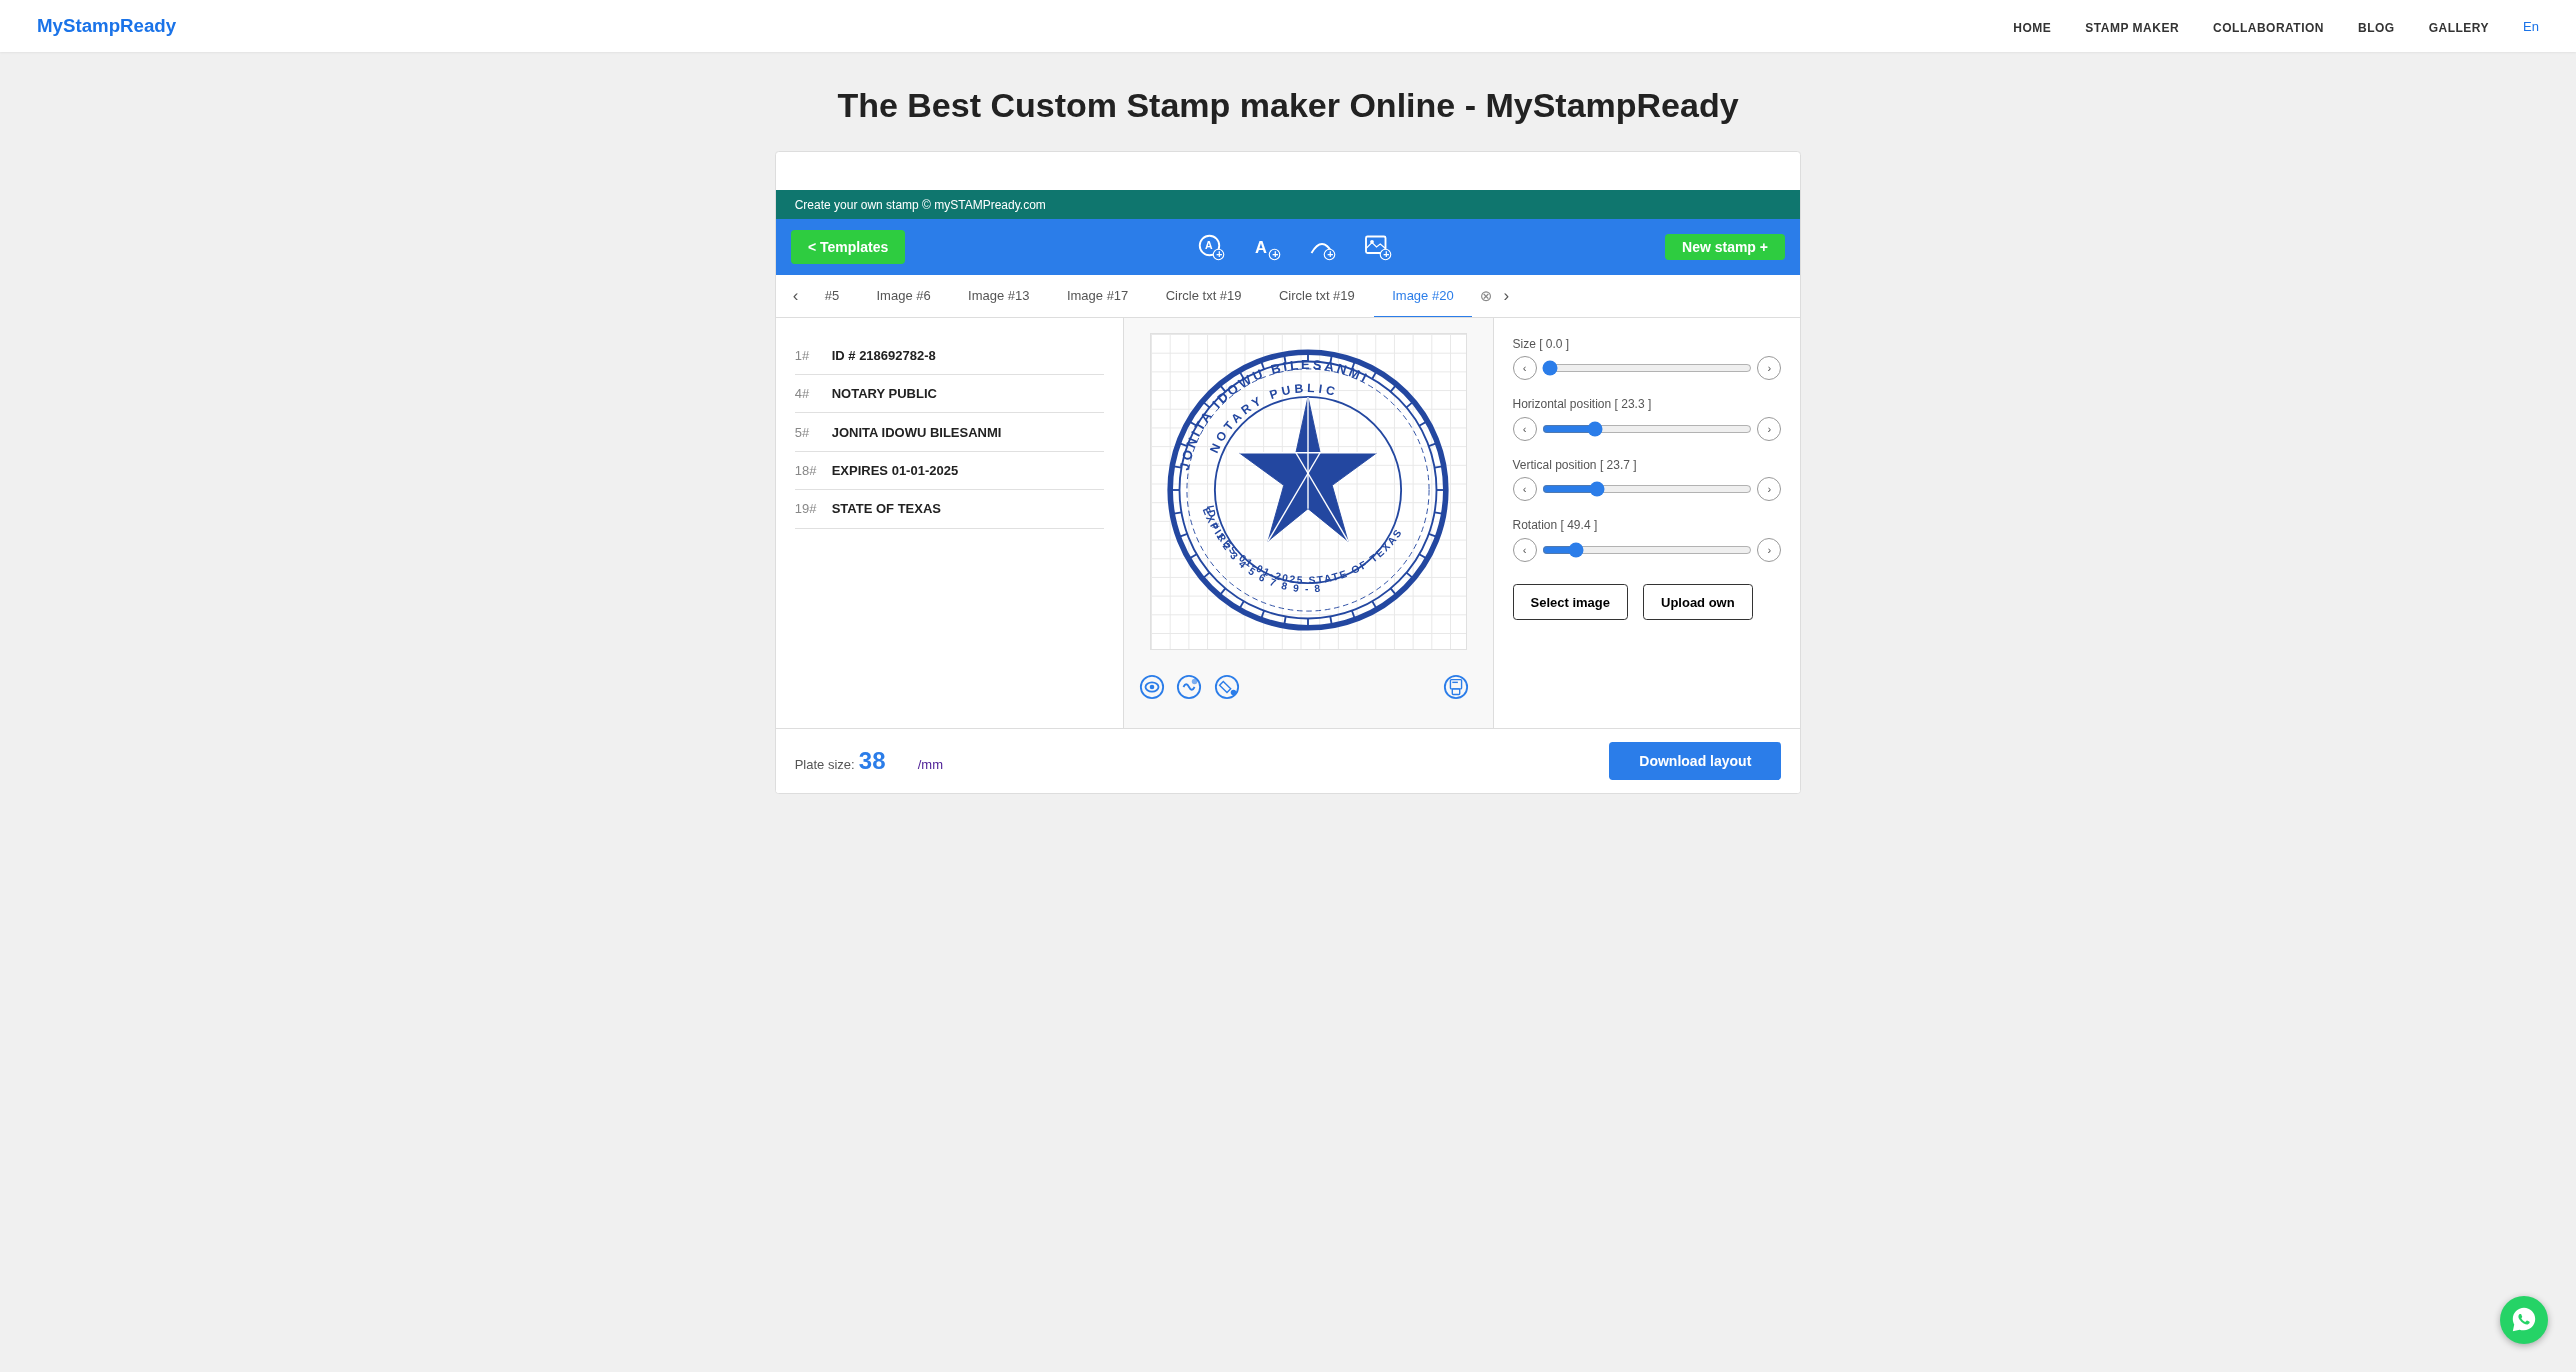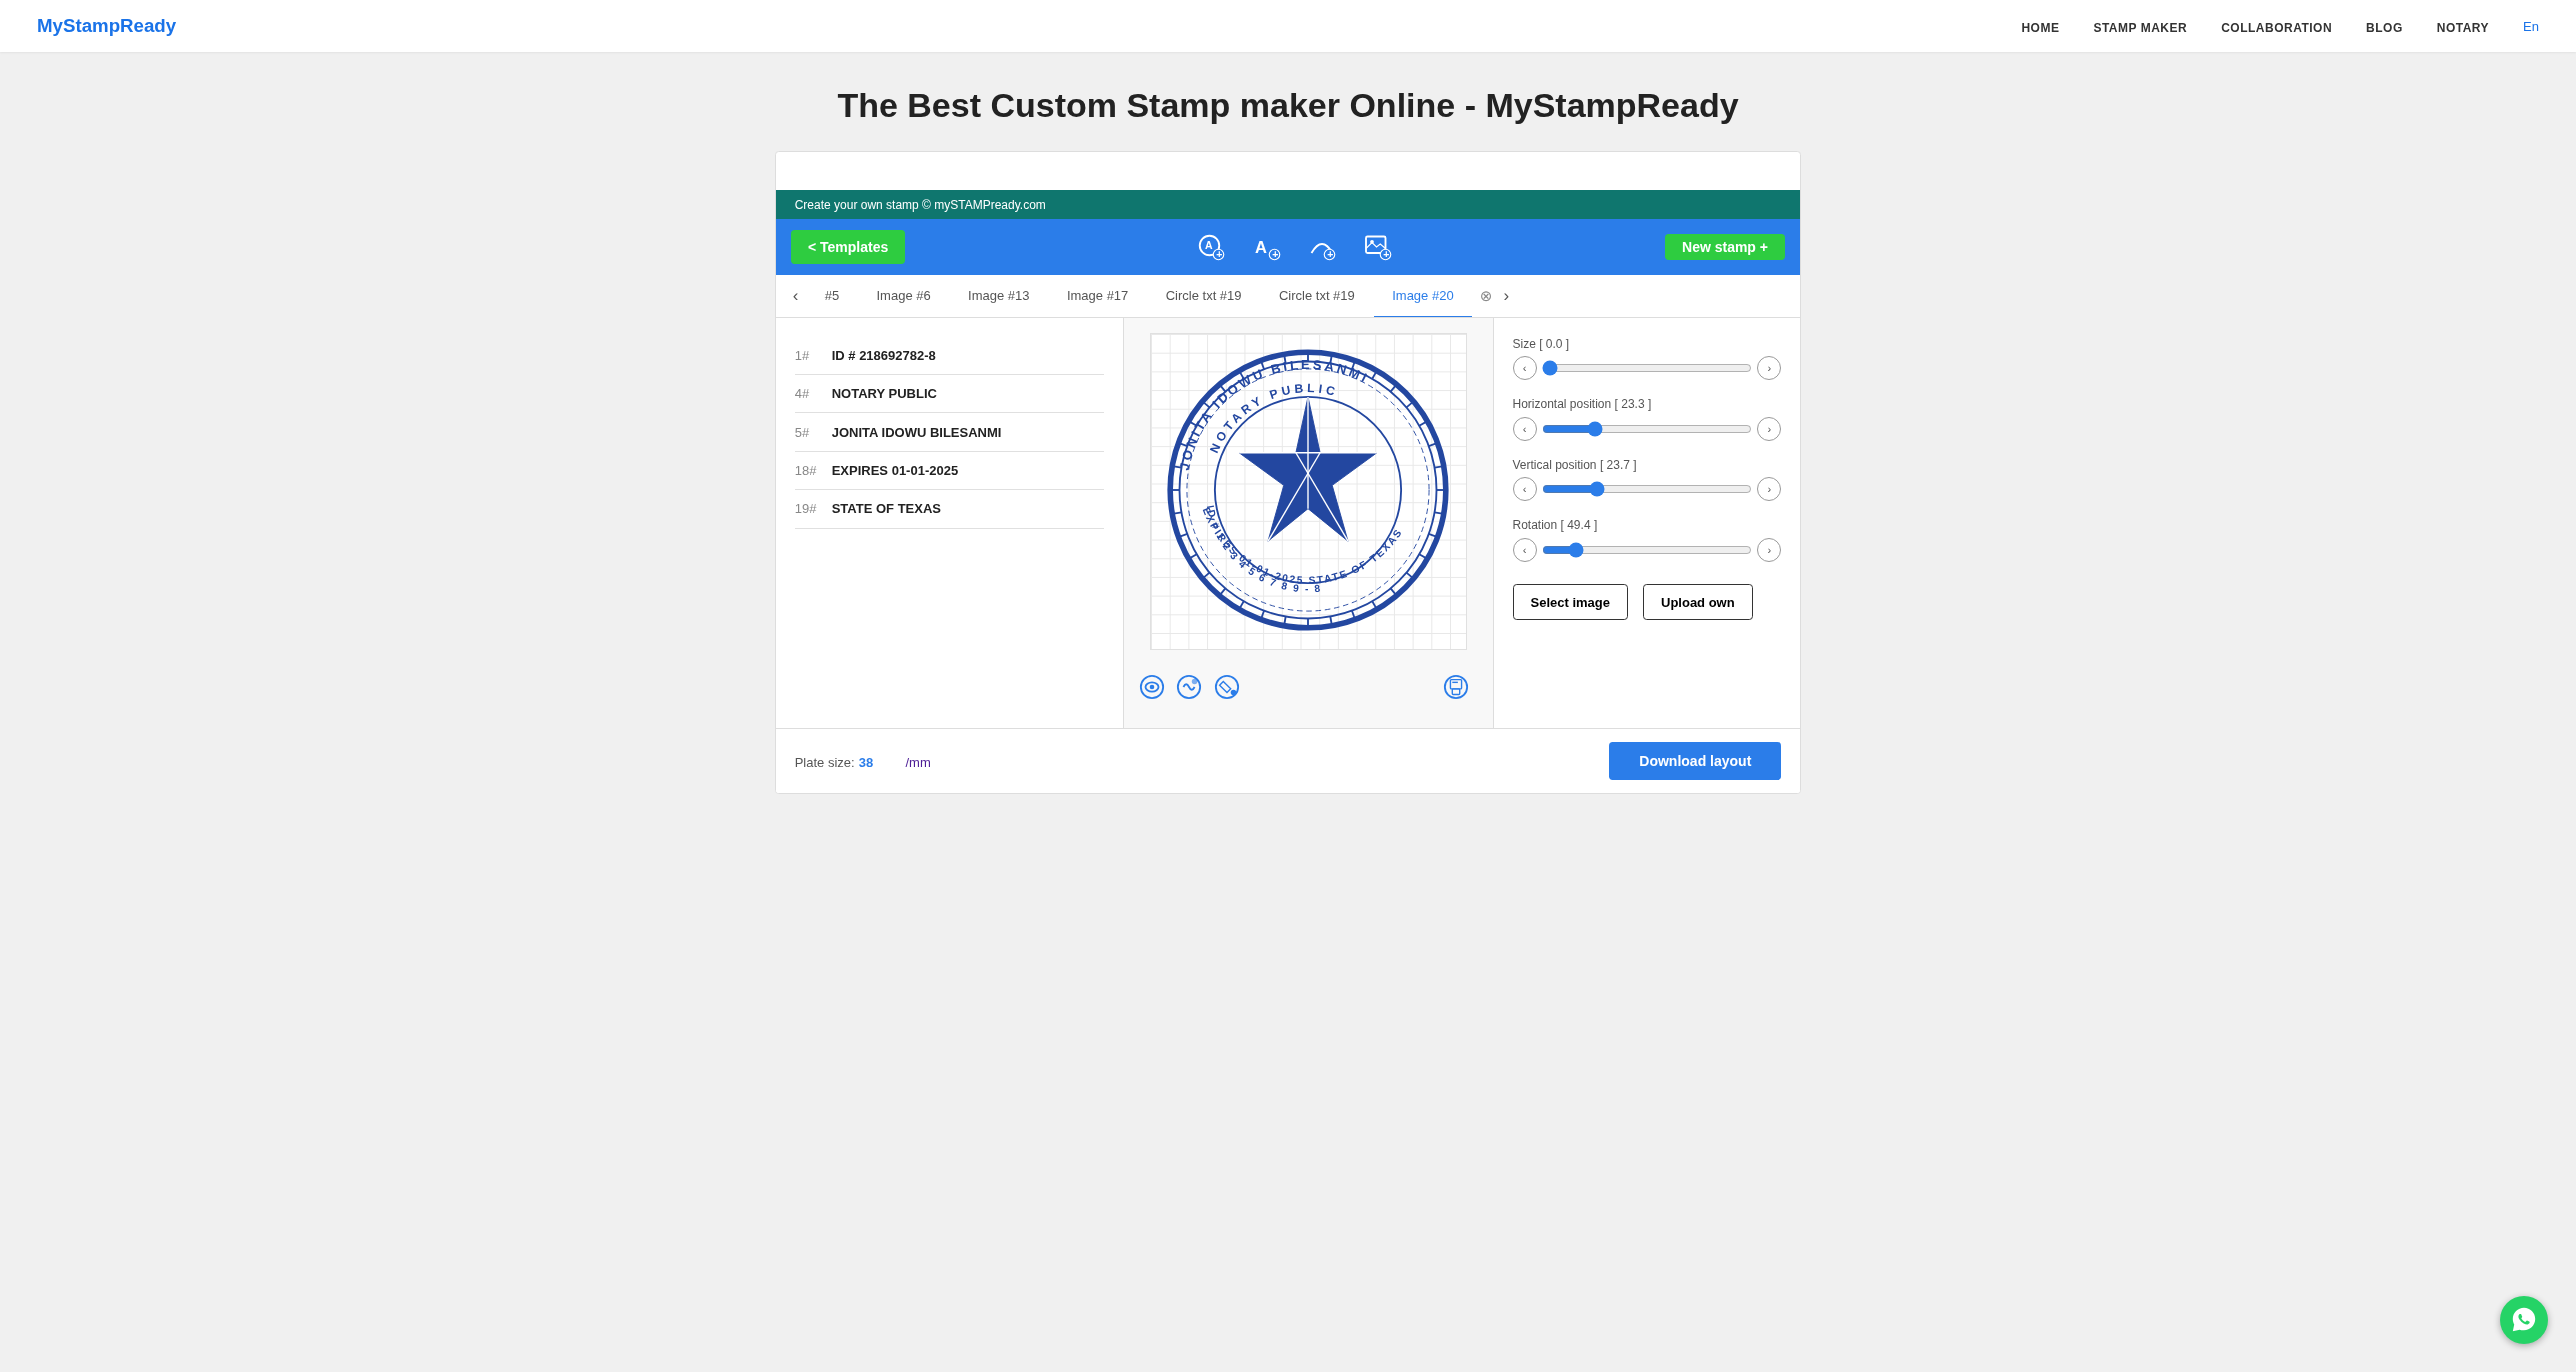"NOTARY" a { text: NOTARY -> GALLERY }
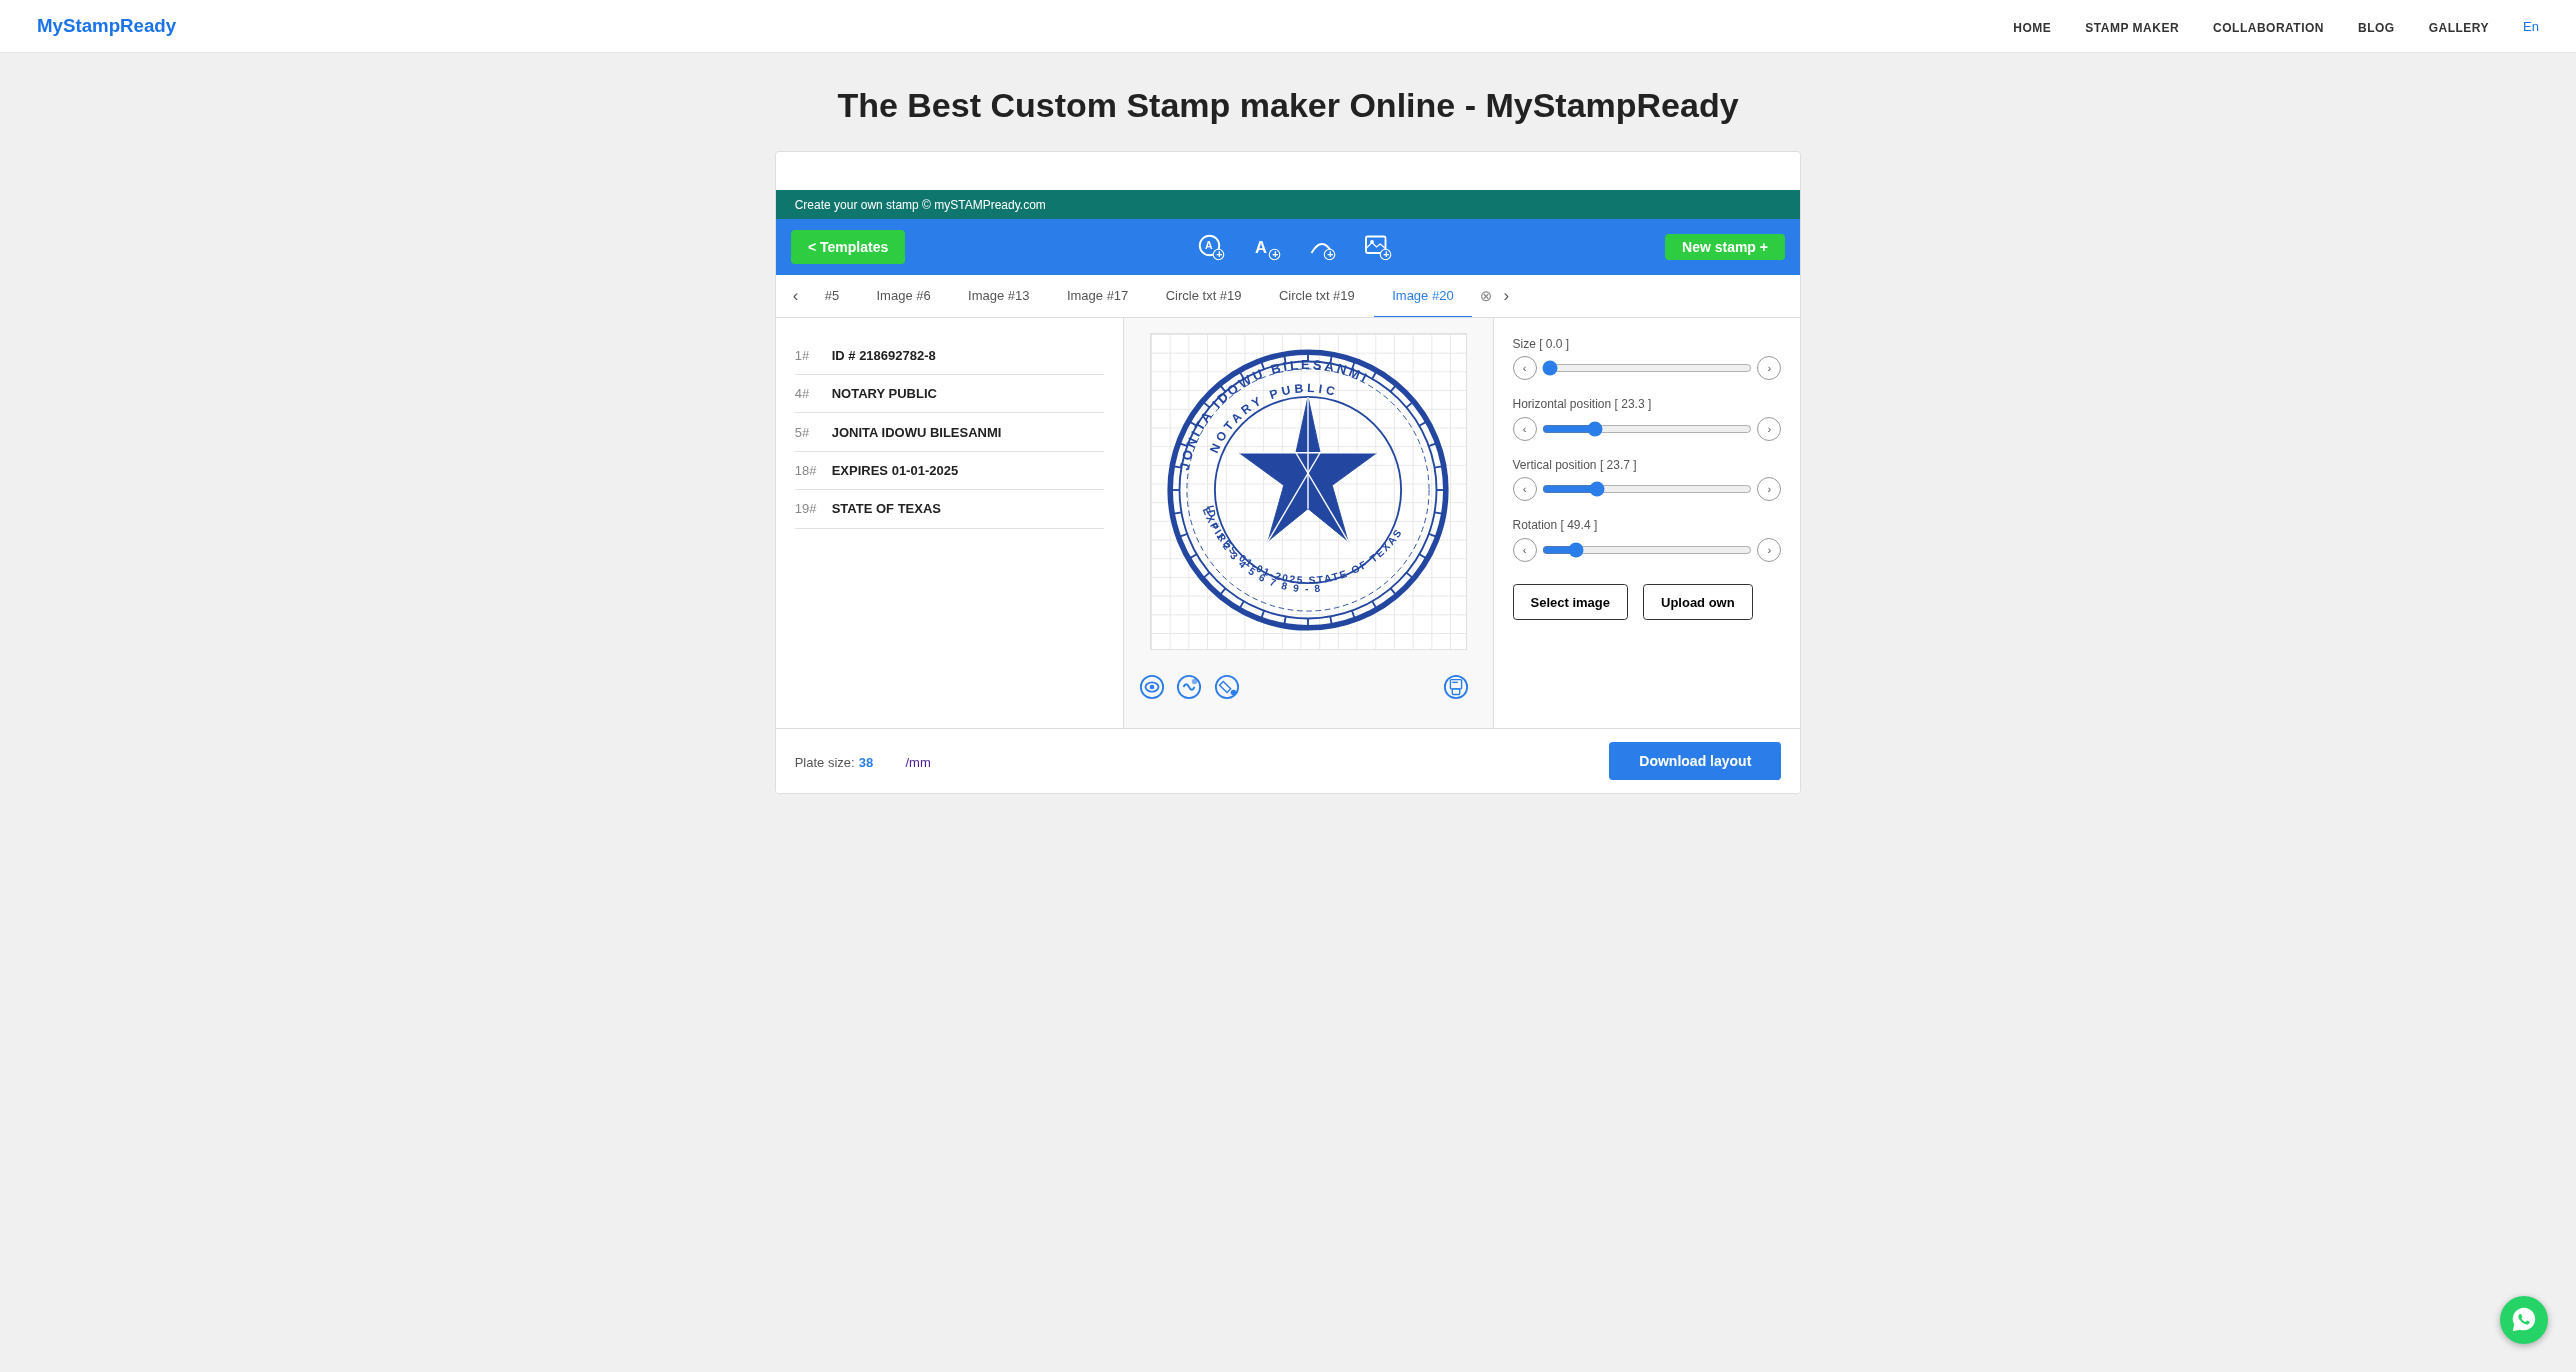"38" .plate-size-val { font-size: 13px -> 24px }
